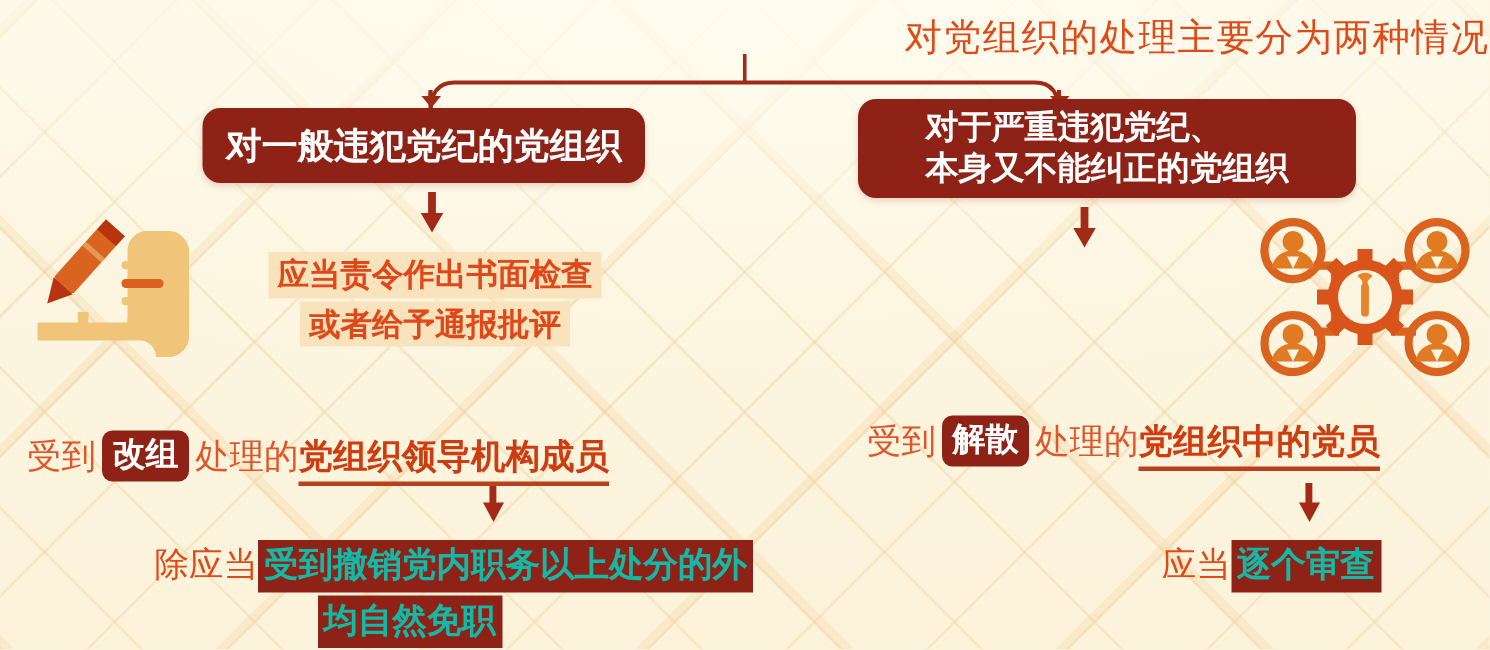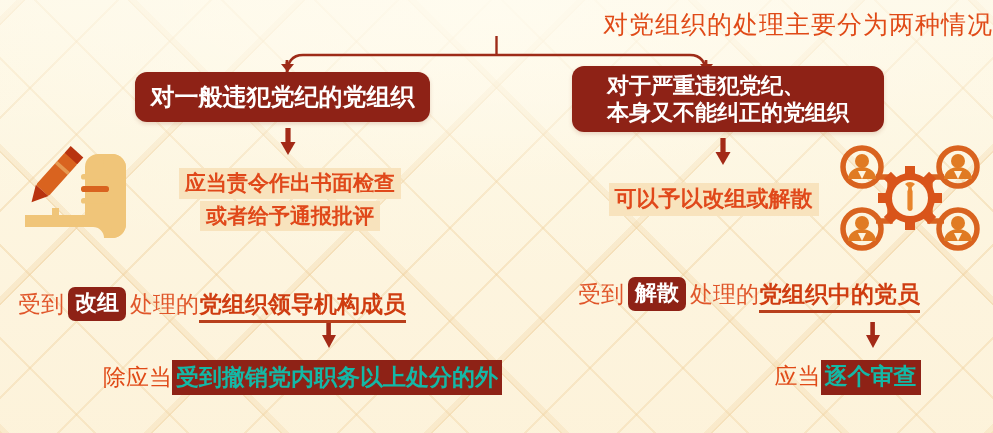"对于严重违犯党纪、" #box-right { padding: 0 6px -> 0 16px }
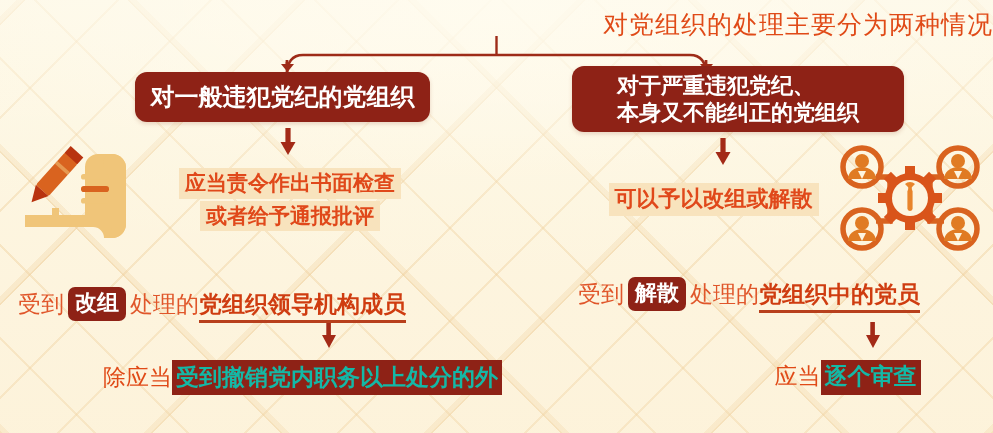"可以予以改组或解散" div.abs { html: <div> <span>可以予以改组或解散</span> </div> -> none }
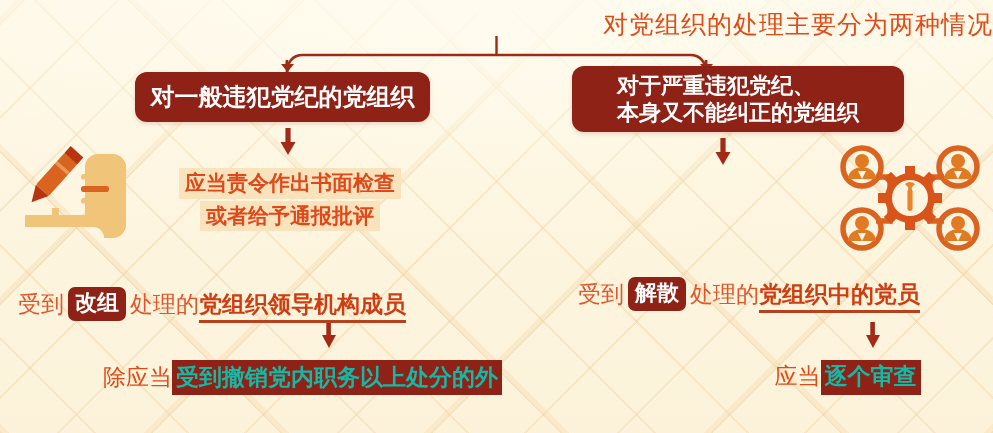"均自然免职" span.l2 { html: none -> <span><span>均自然免职</span></span> }
